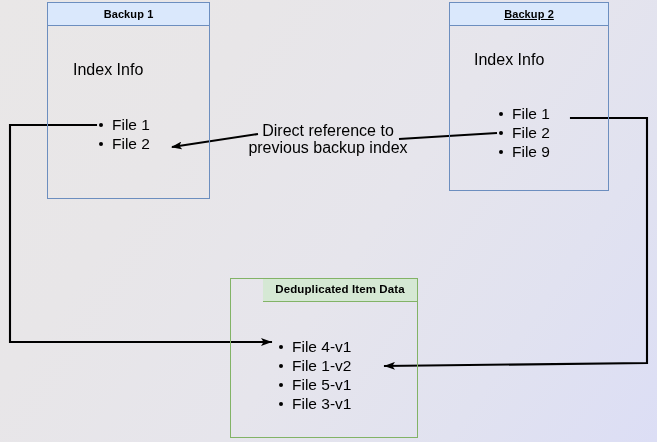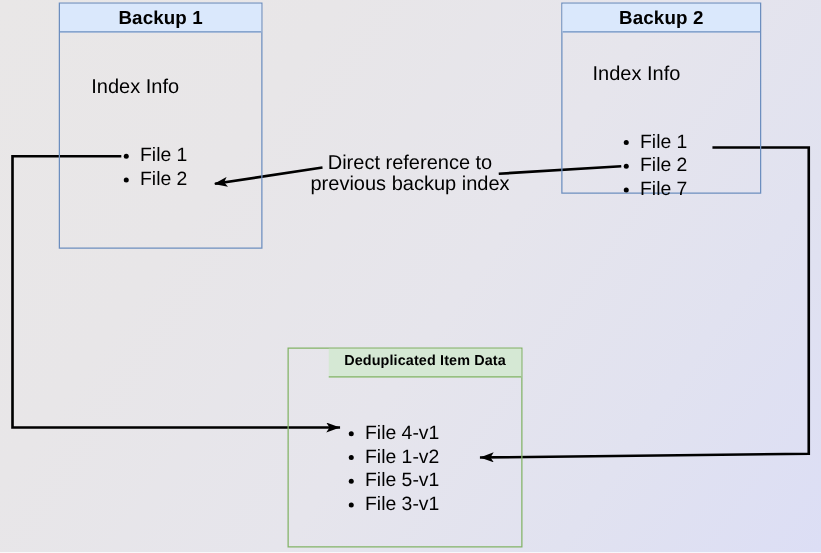"Backup 1" .header-blue { font-size: 15px -> 11px }
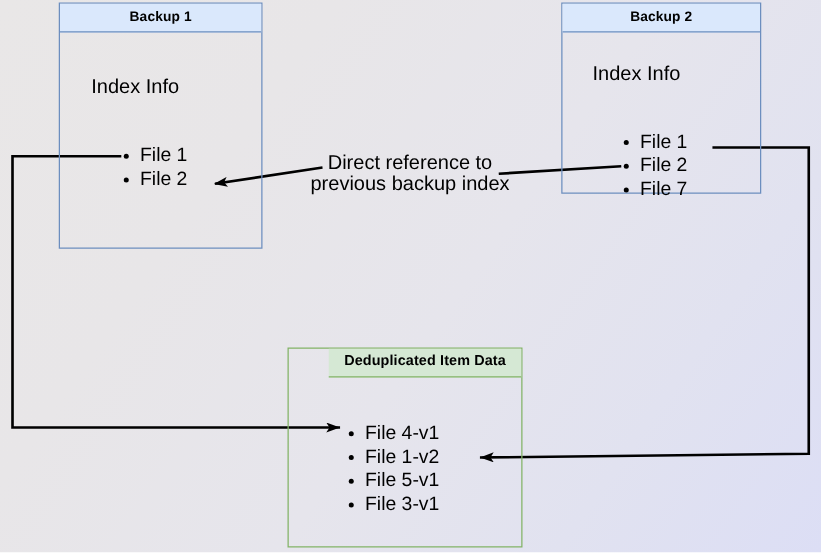"Backup 2" div.box { height: 153px -> 189px; text-decoration: none -> underline }
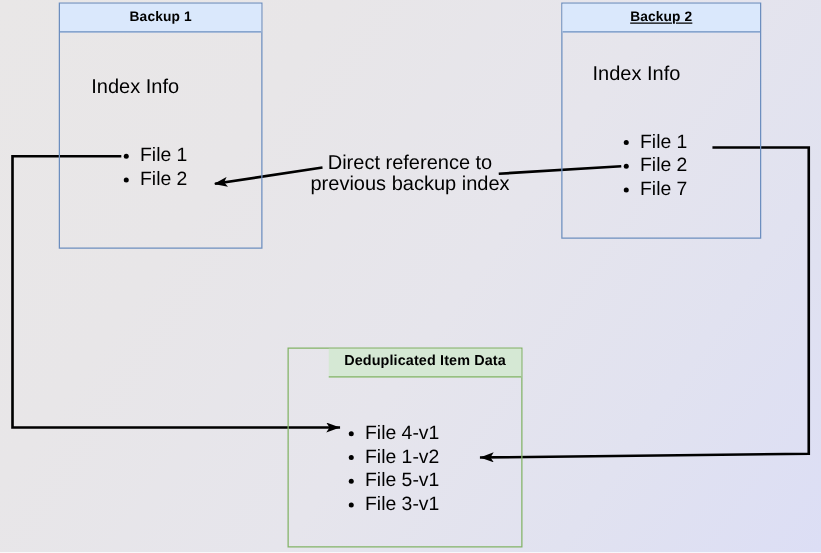"File 7" li { text: 7 -> 9 }
